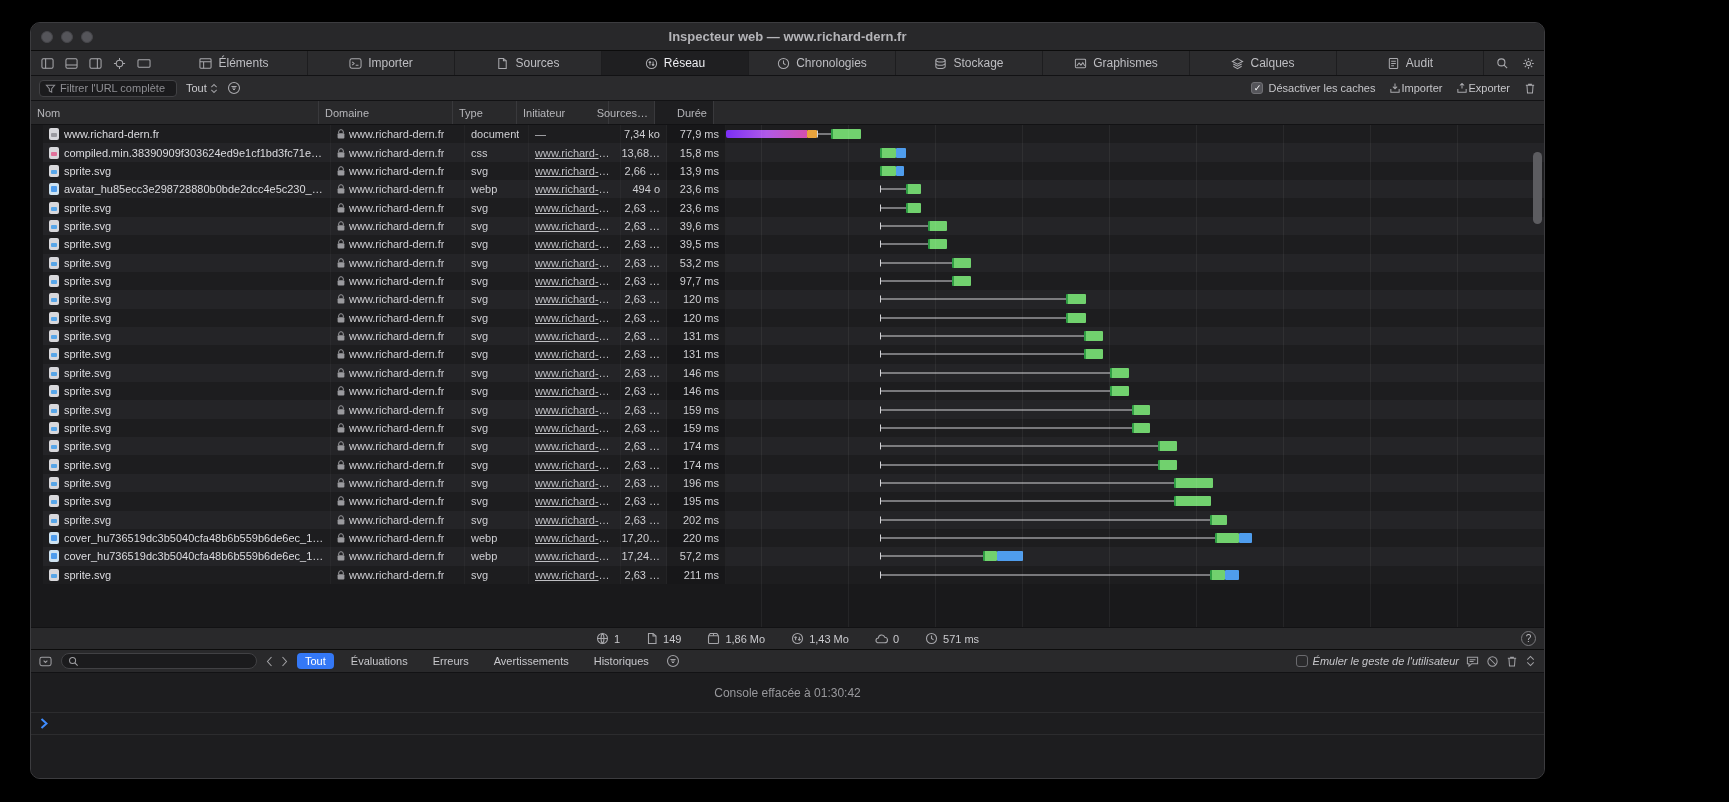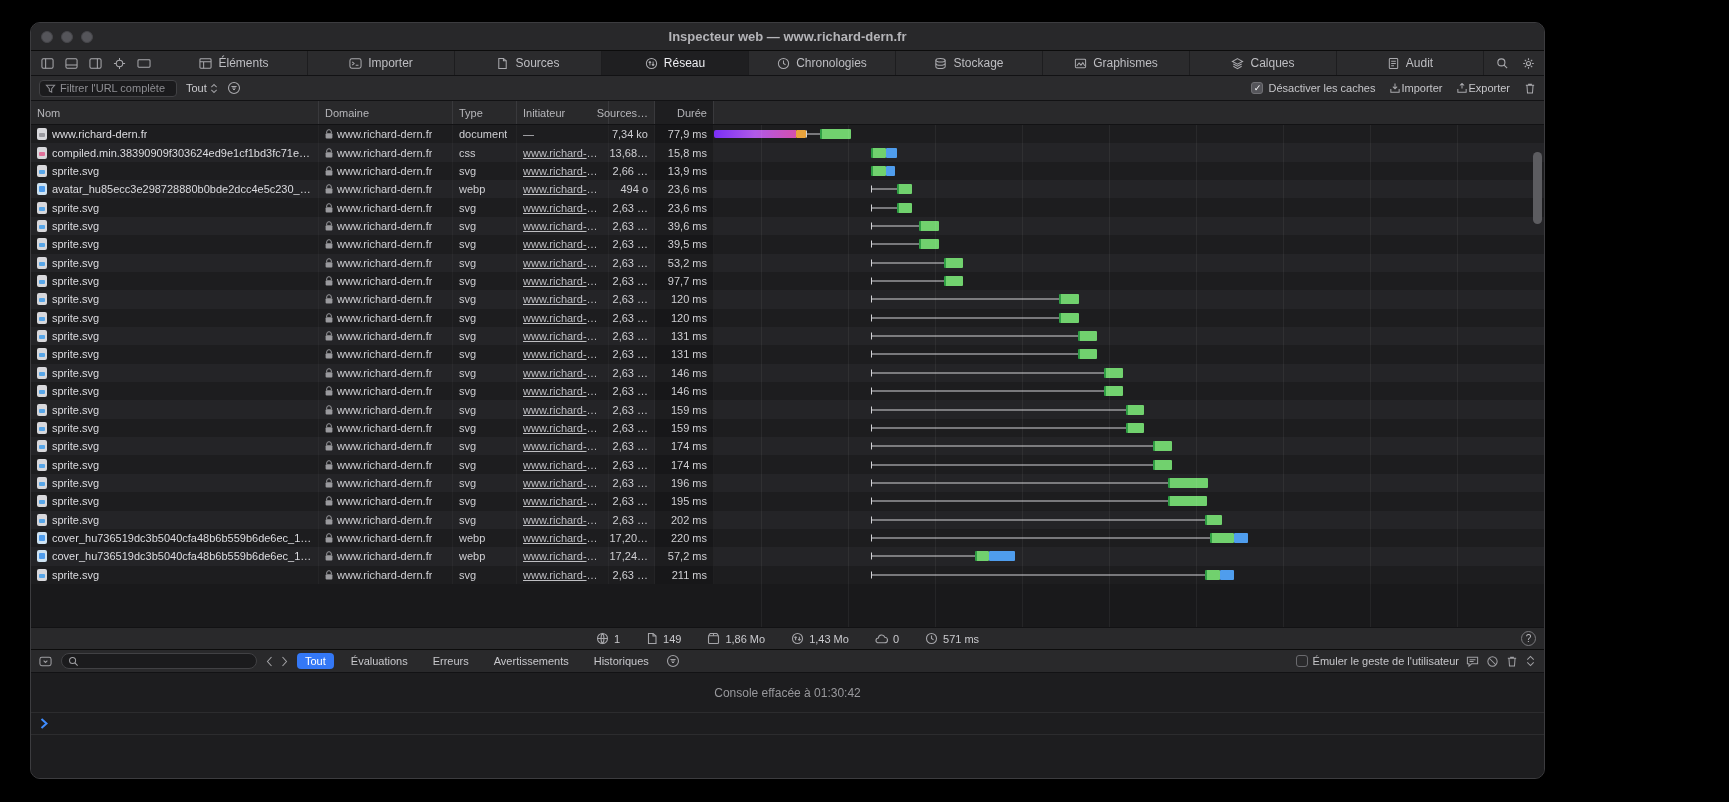"www.richard-dern.fr" .row { margin-left: none -> 12px }
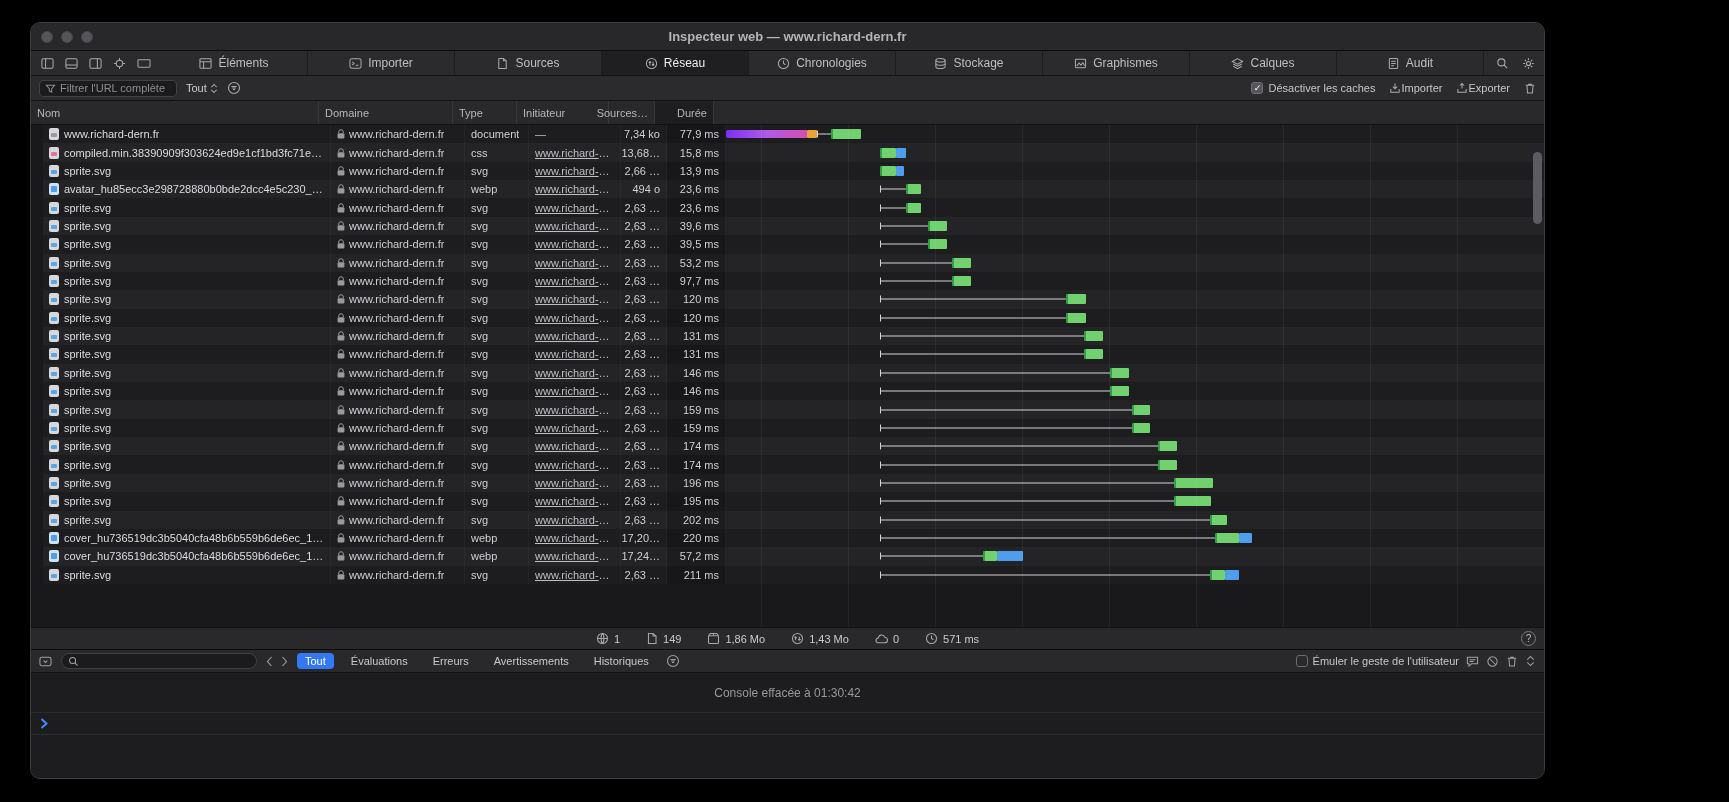"Émuler le geste de l'utilisateur" .ct-right { font-style: none -> italic }
